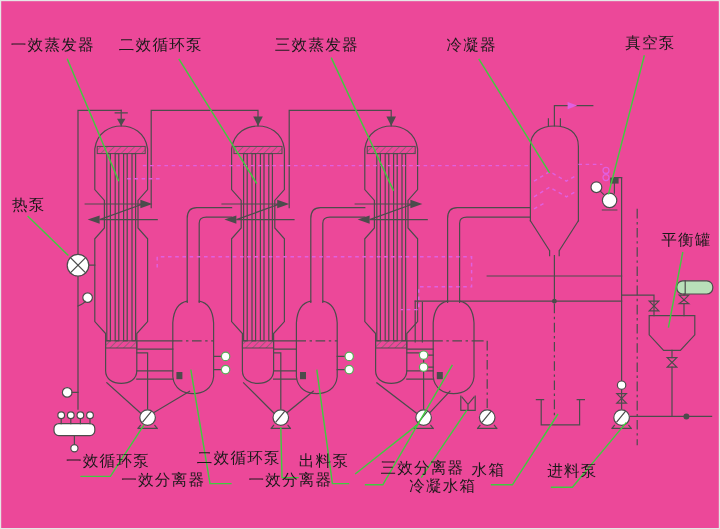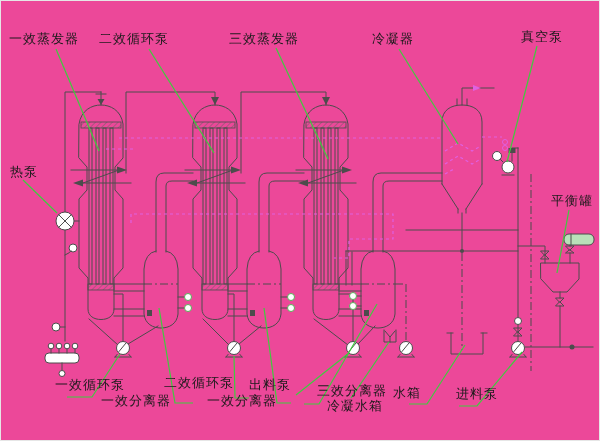"冷凝水箱" div.lbl { left: 326px -> 340px }
